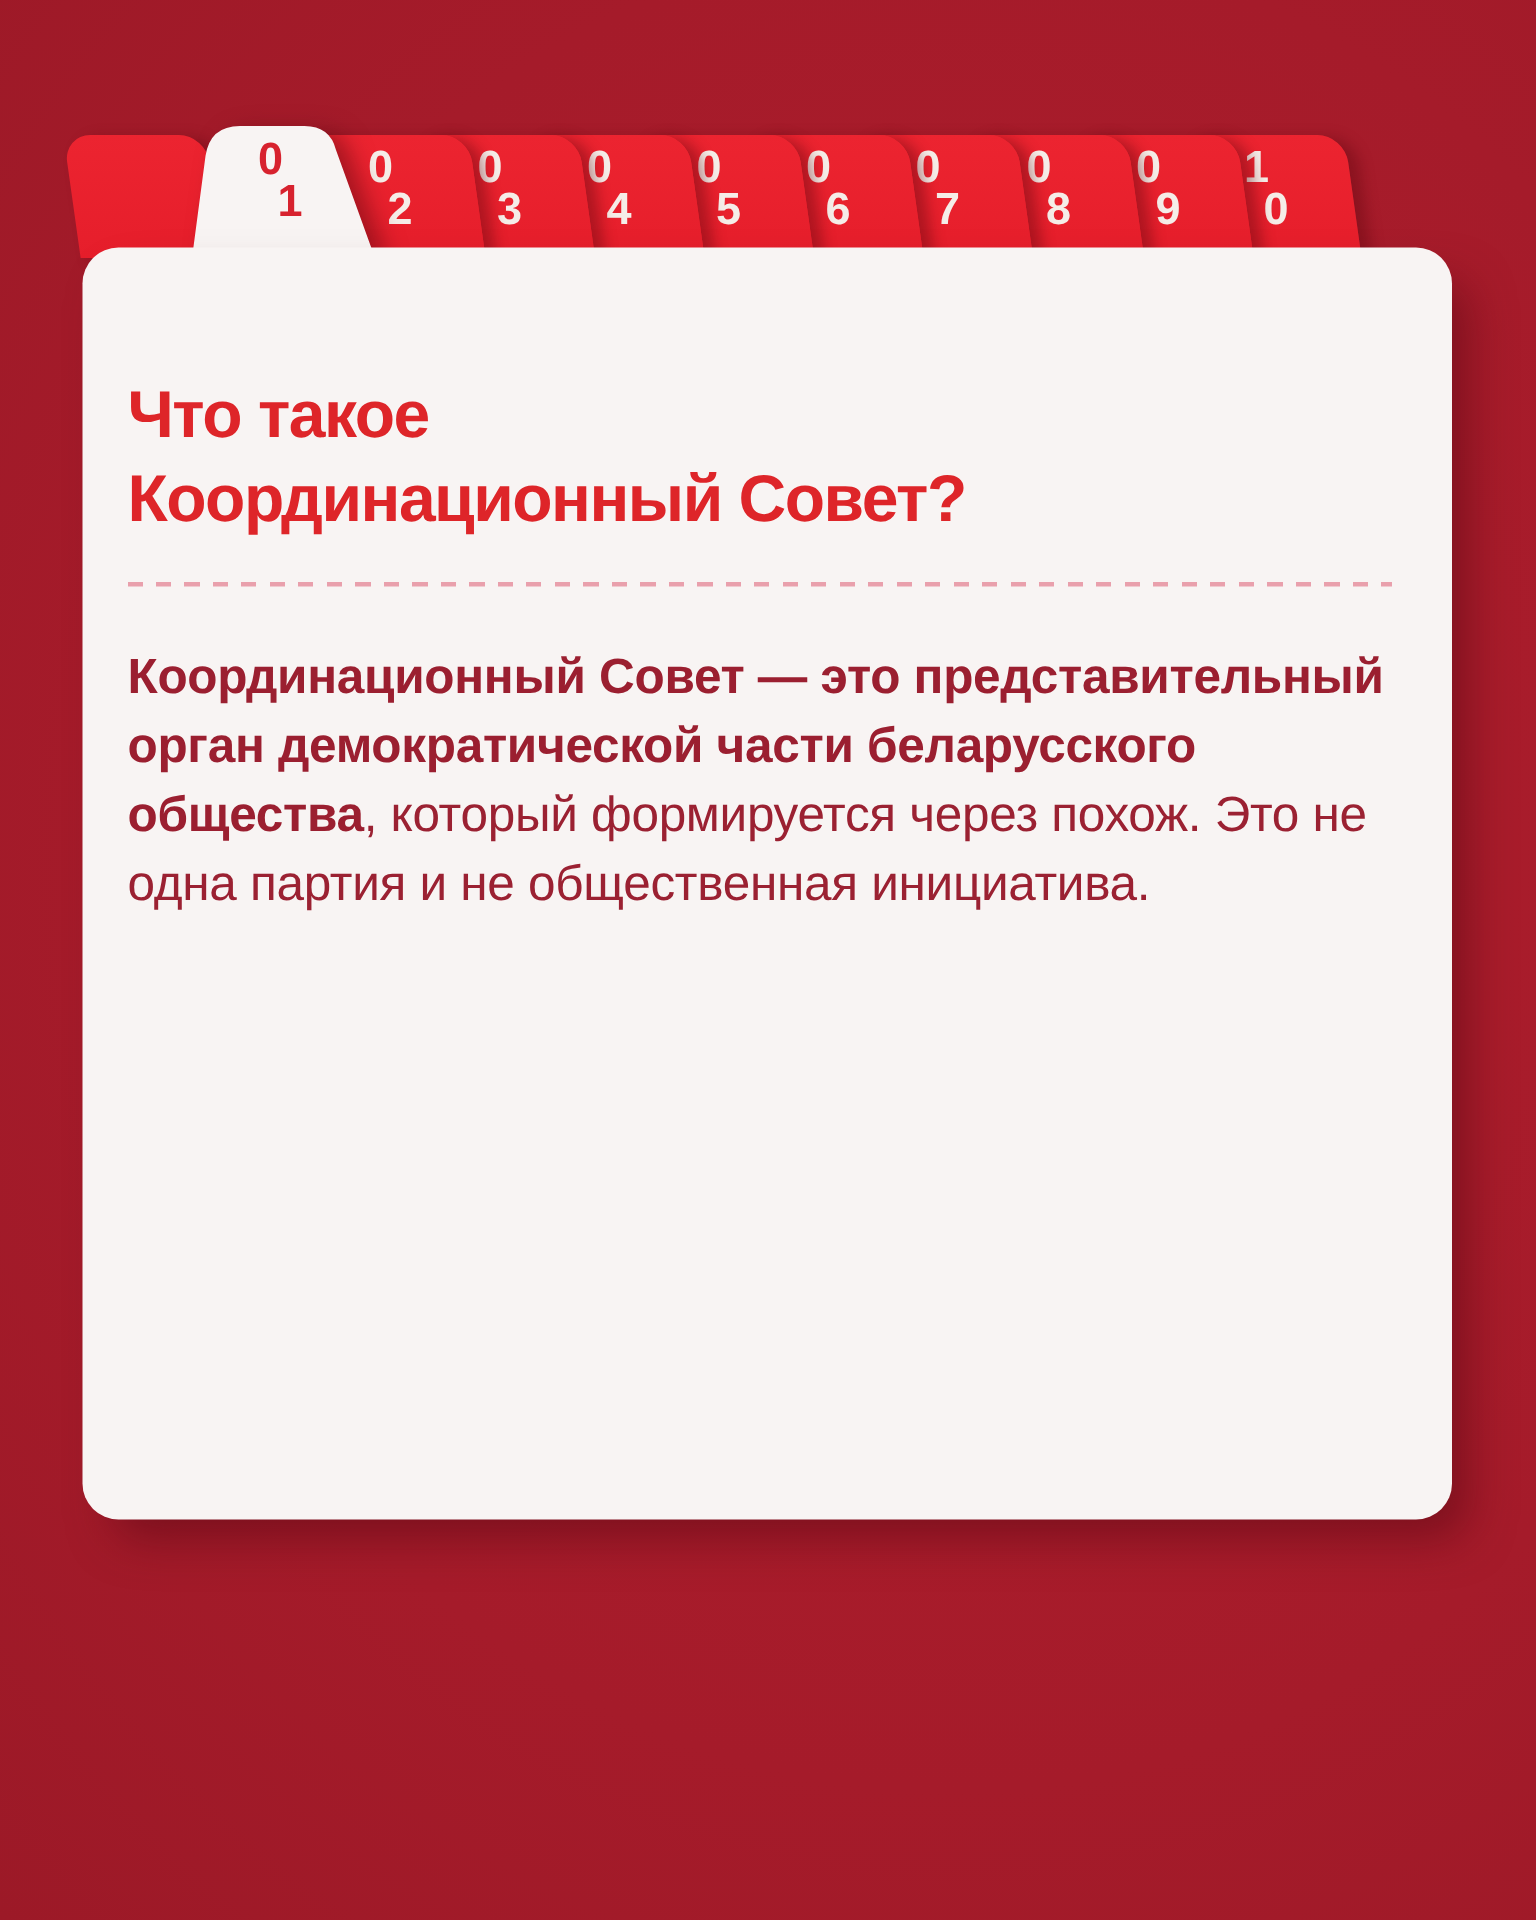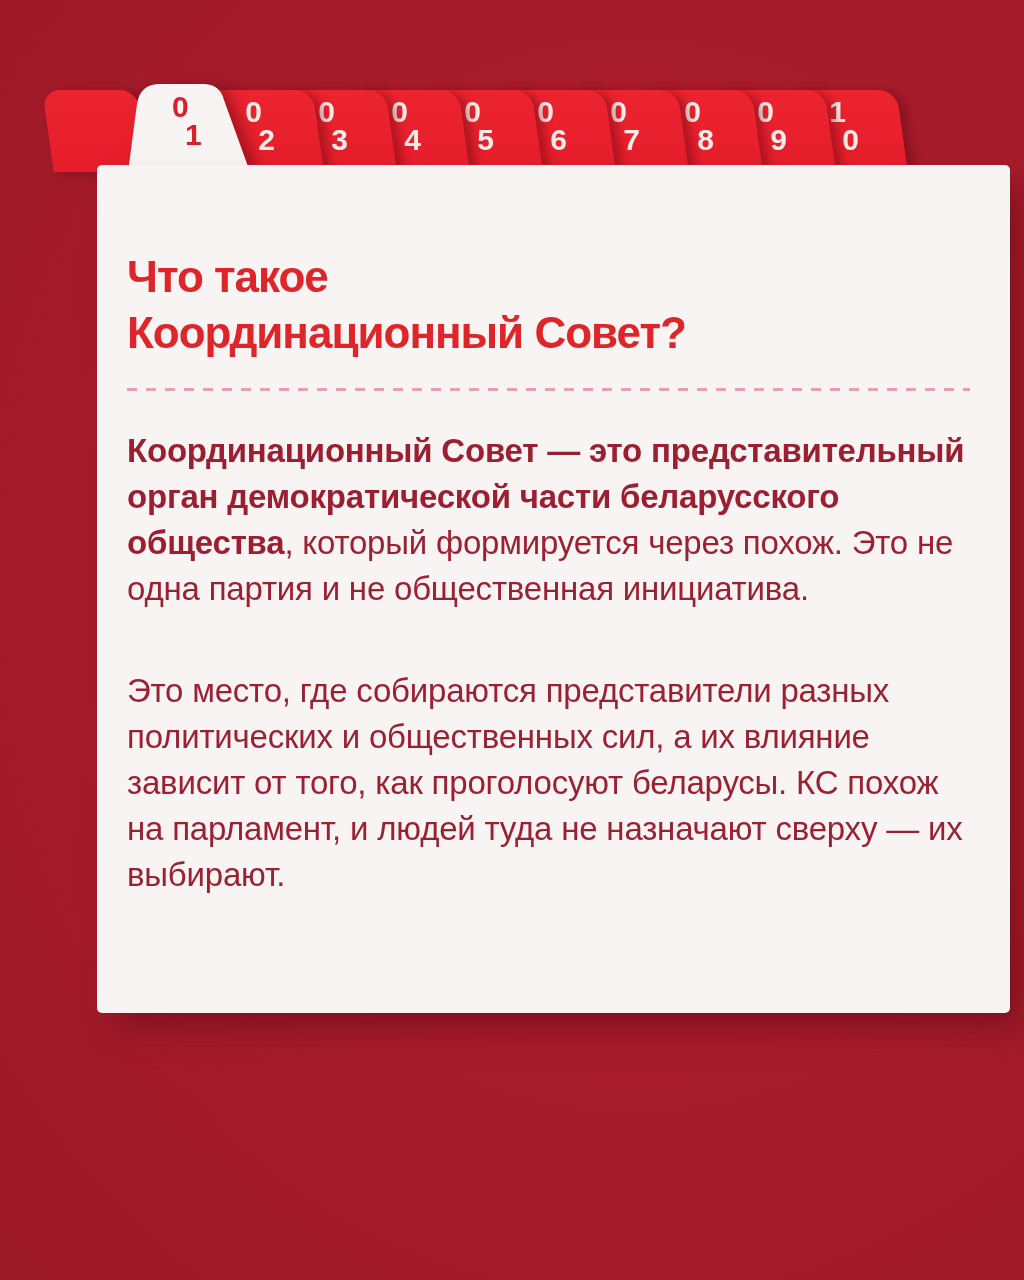"Что такое" .card { border-radius: 5px -> 24px; margin-left: 42px -> none }
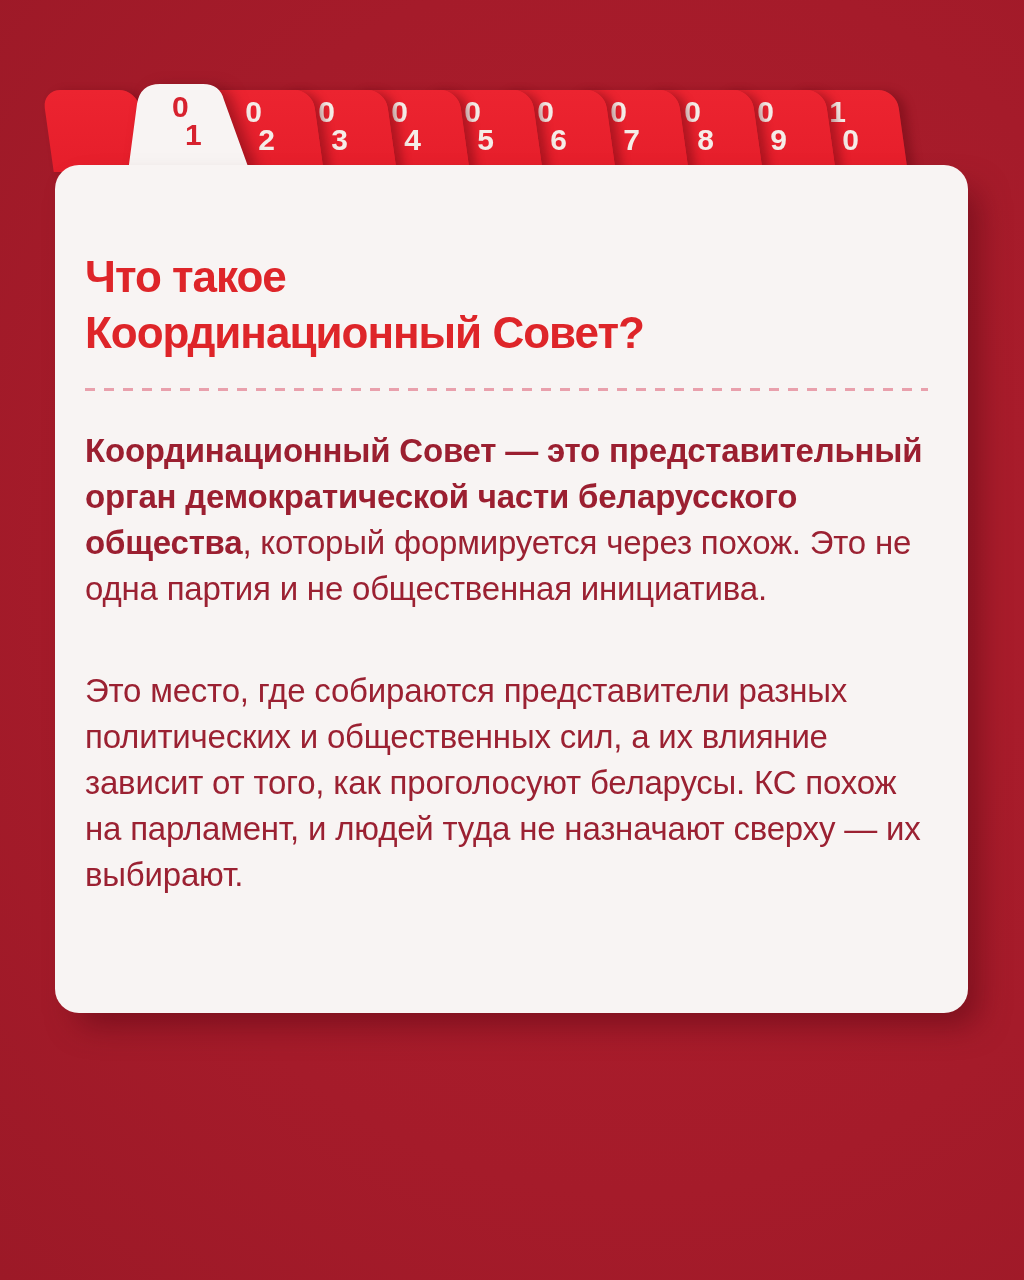"Это место, где собираются представители" p.body-text { html: <p>Это место, где собираются представители разных политических и общественных сил, а их влияние зависит от того, как проголосуют беларусы. КС похож на парламент, и людей туда не назначают сверху — их выбирают.</p> -> none }
